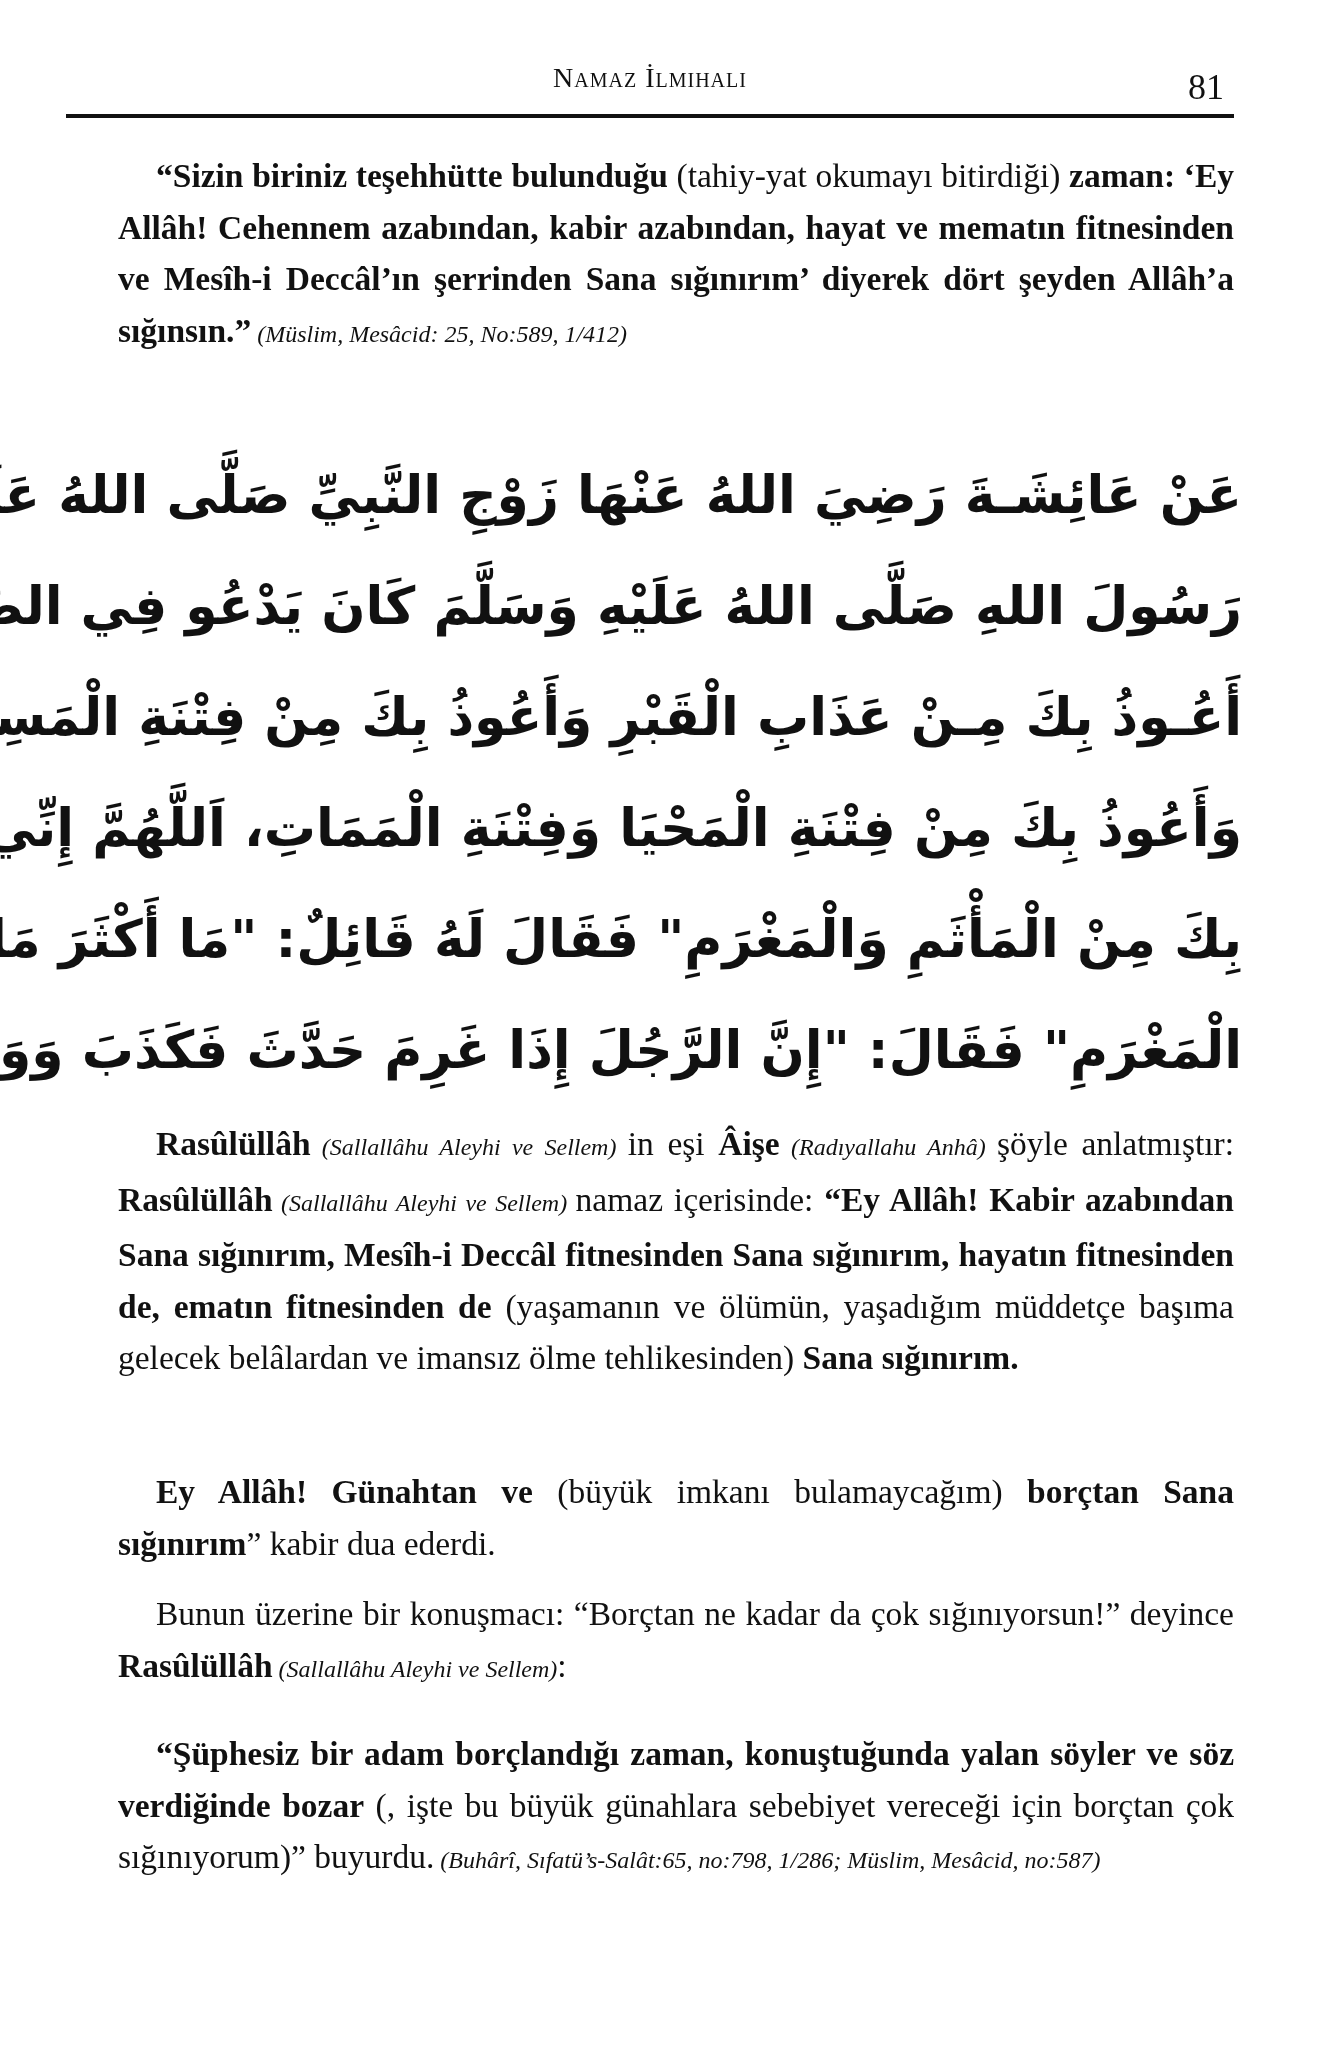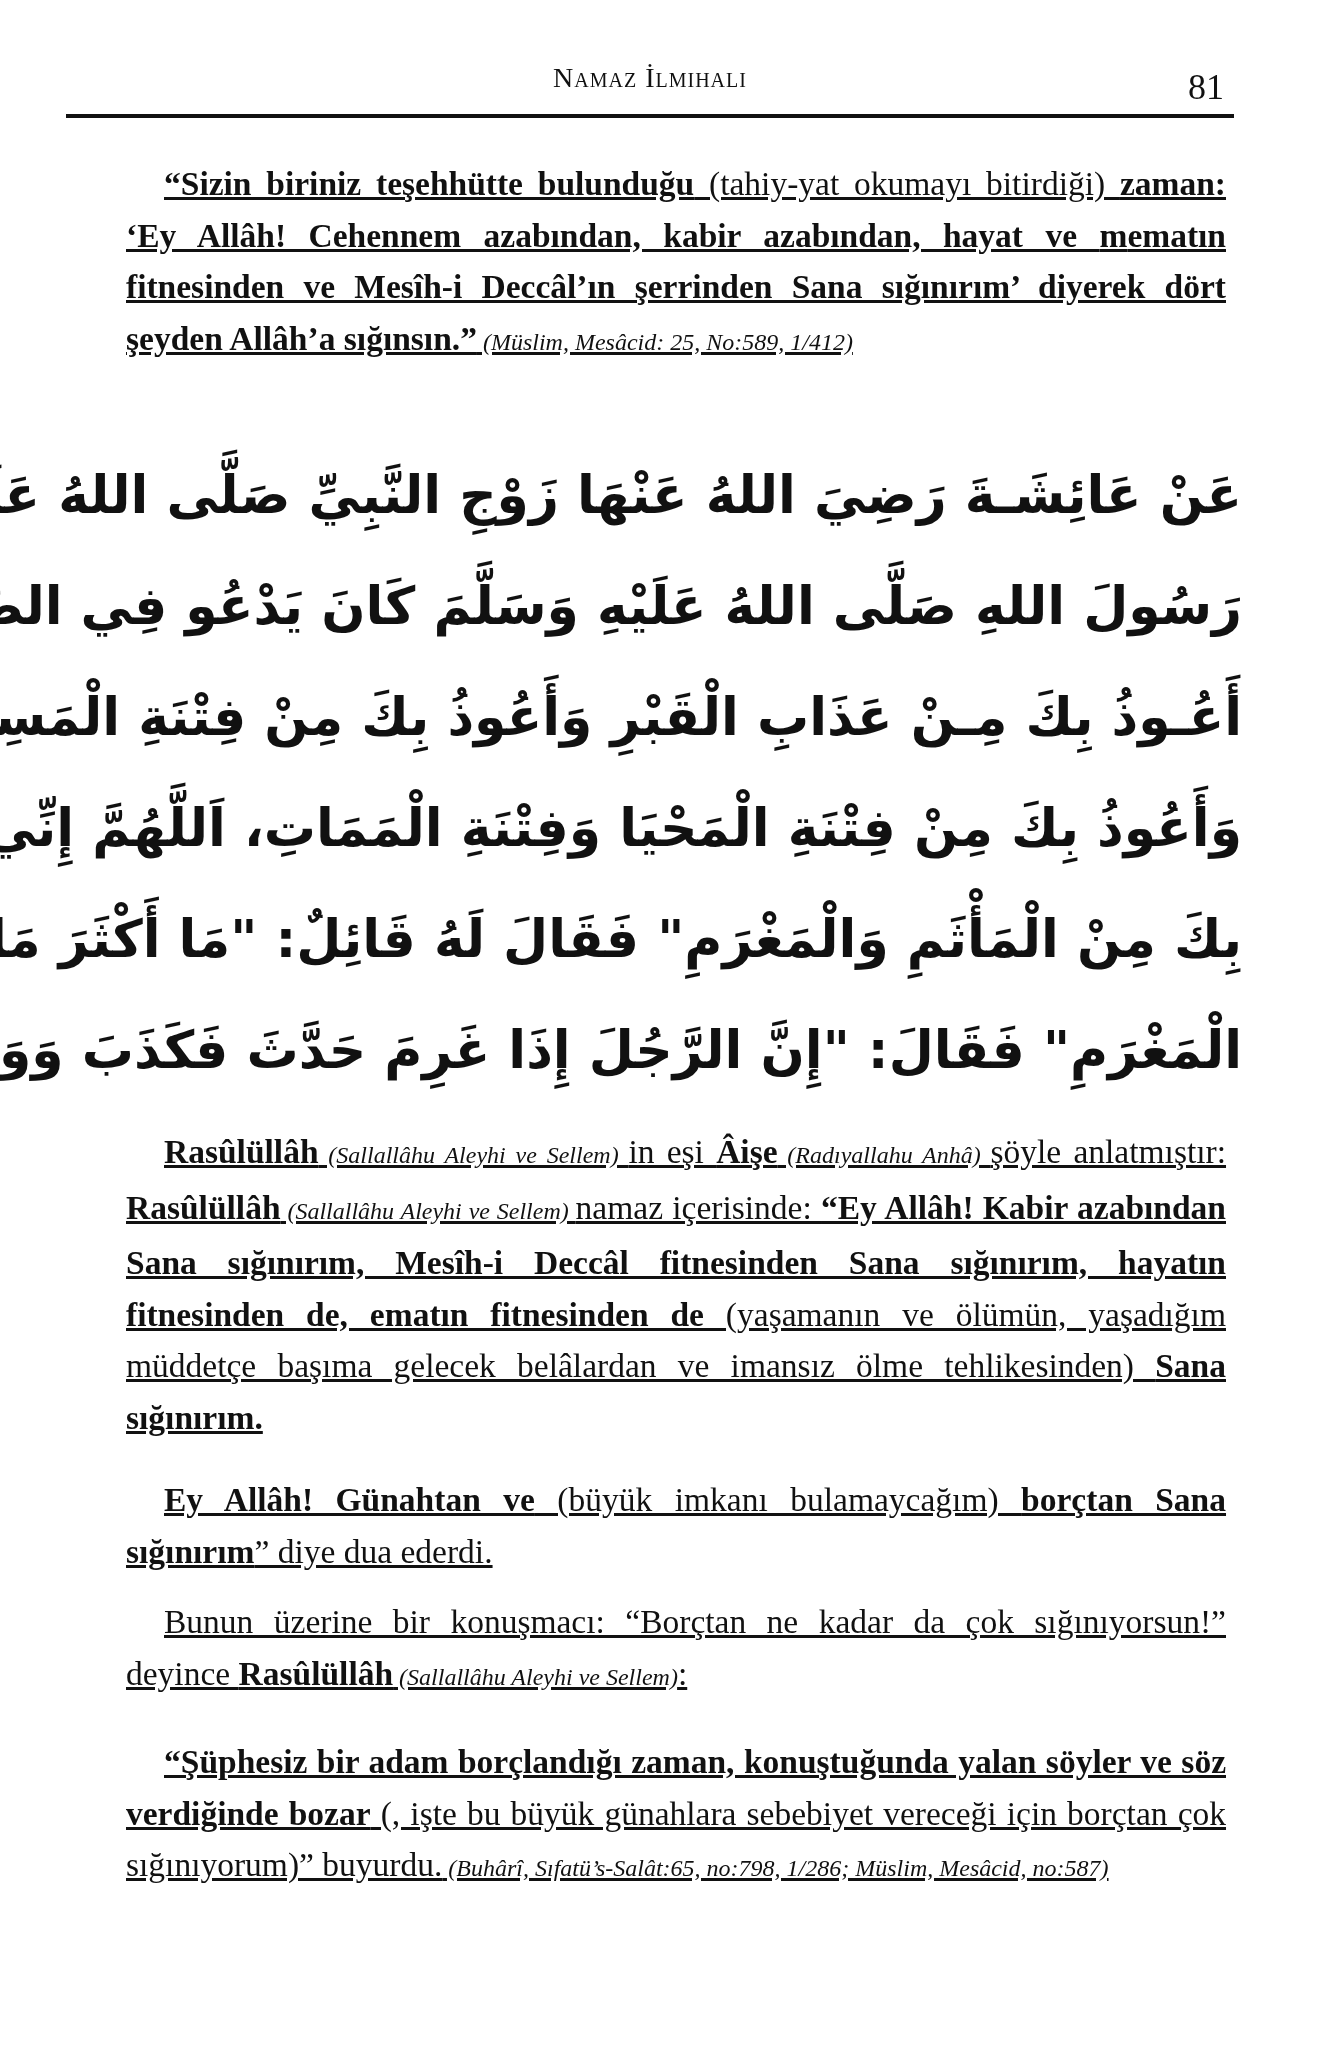"“Sizin biriniz teşehhütte bulunduğu" .block p { margin: 8px -> 0; text-decoration: underline -> none }
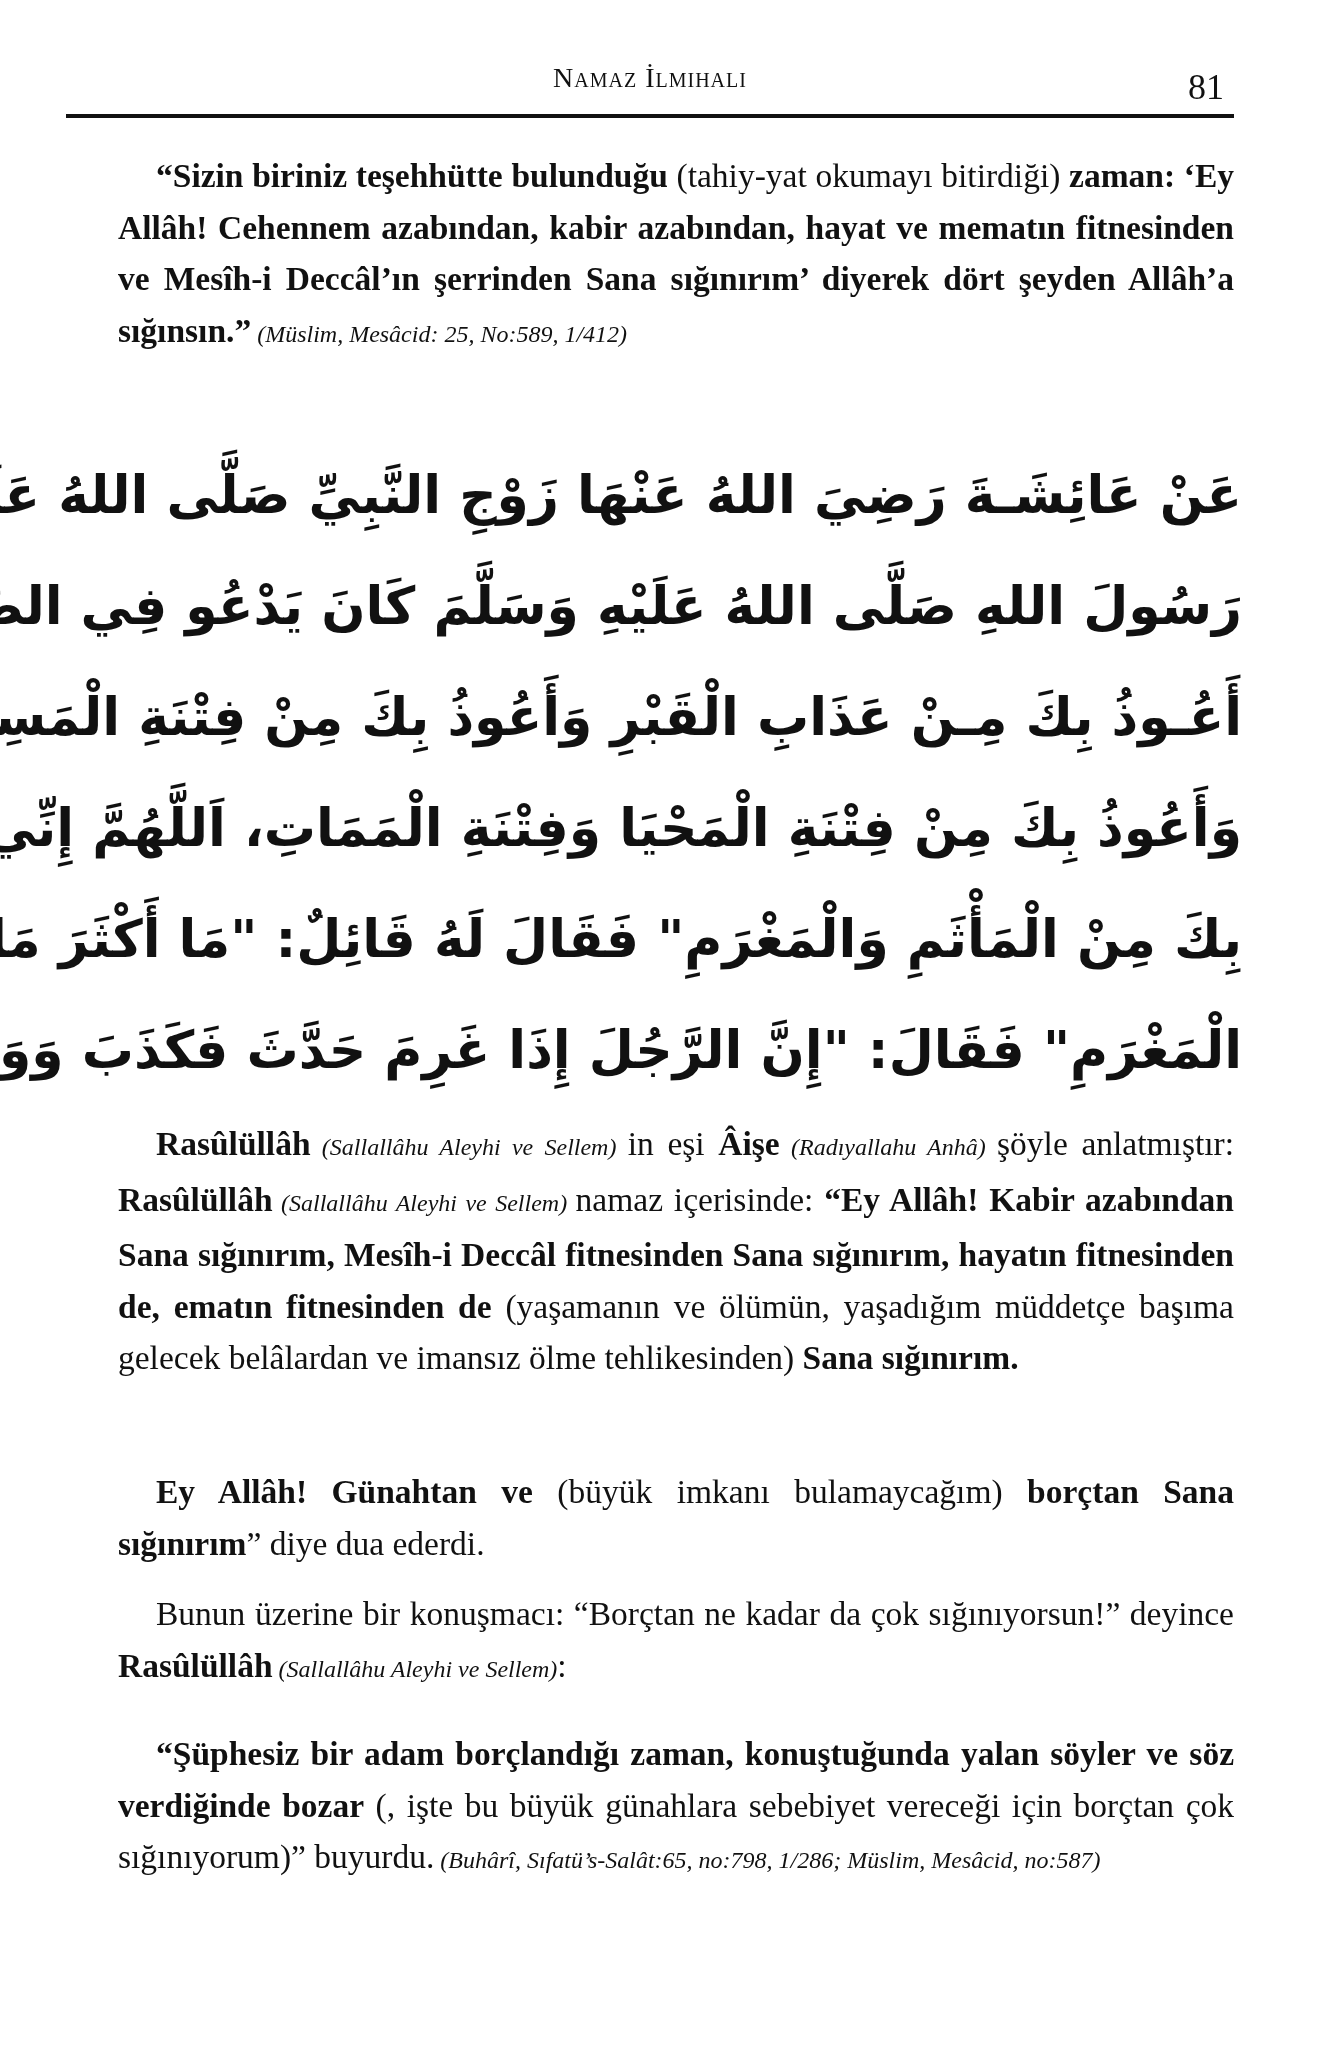"” diye dua ederdi." span { text: diye -> kabir }
